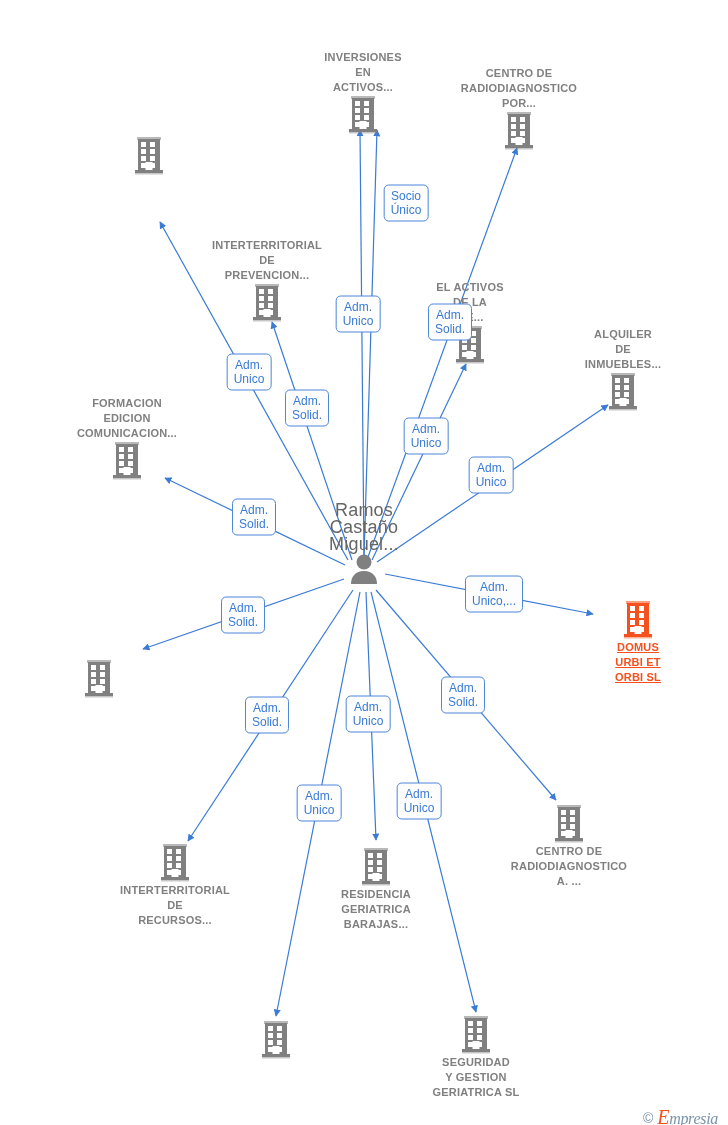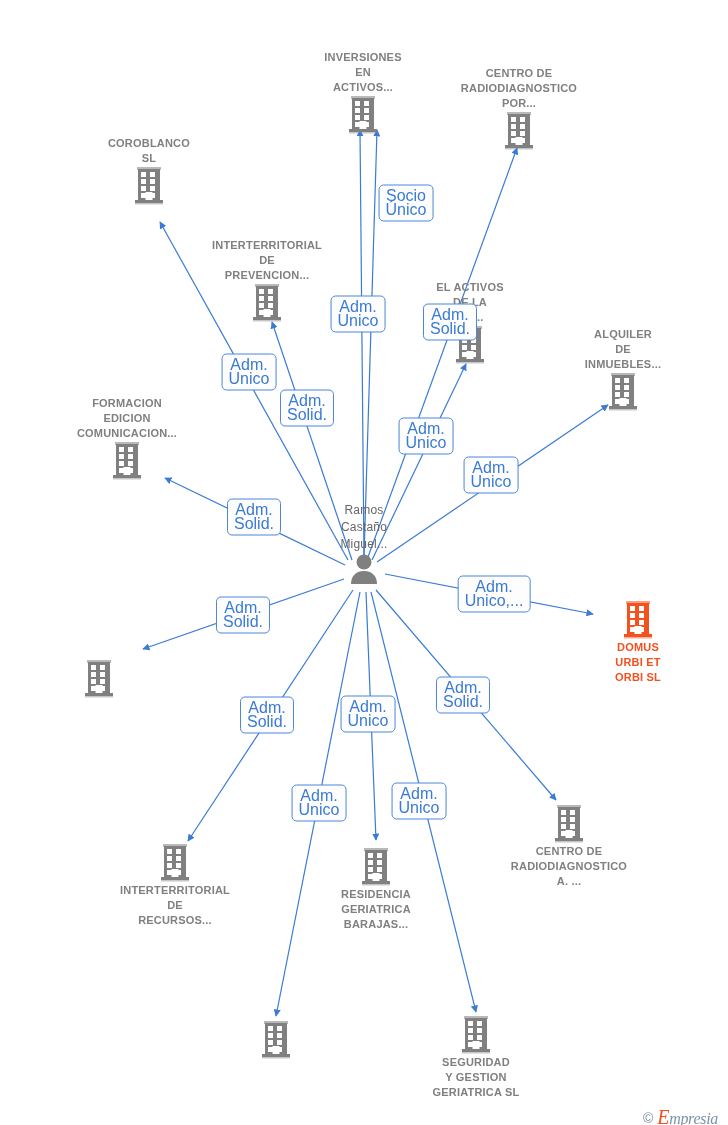"COROBLANCO" div.nlabel { html: <div>COROBLANCO SL</div> -> none }
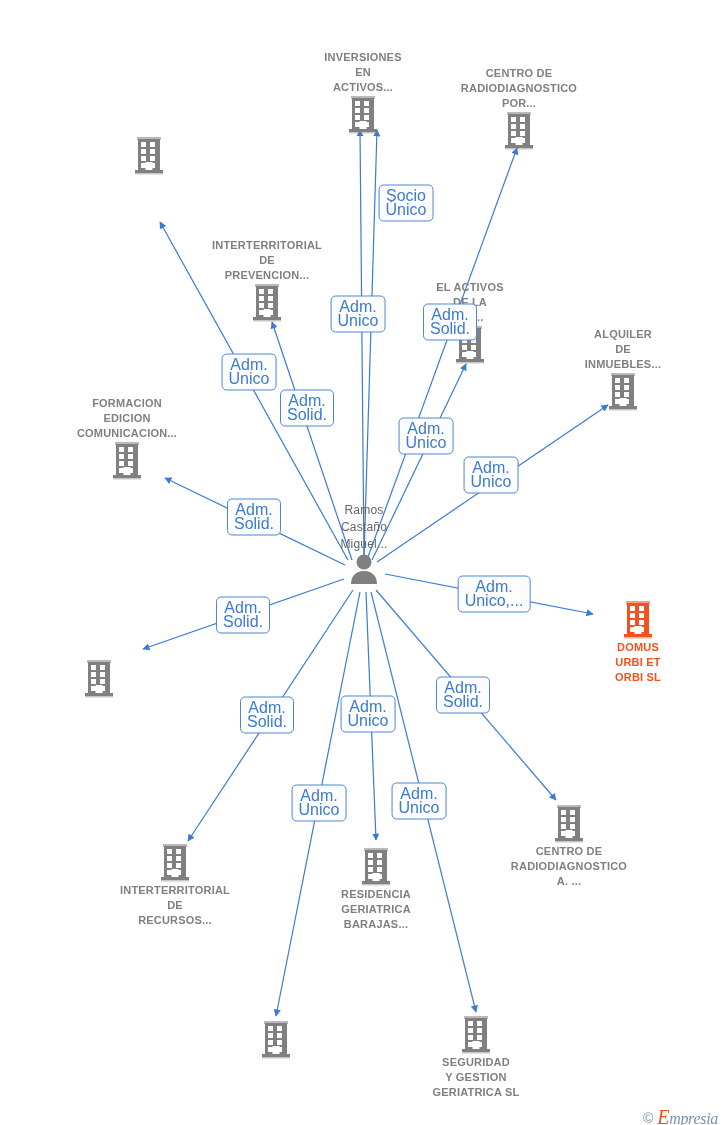"Socio" .edge-label { font-size: 16px -> 12px }
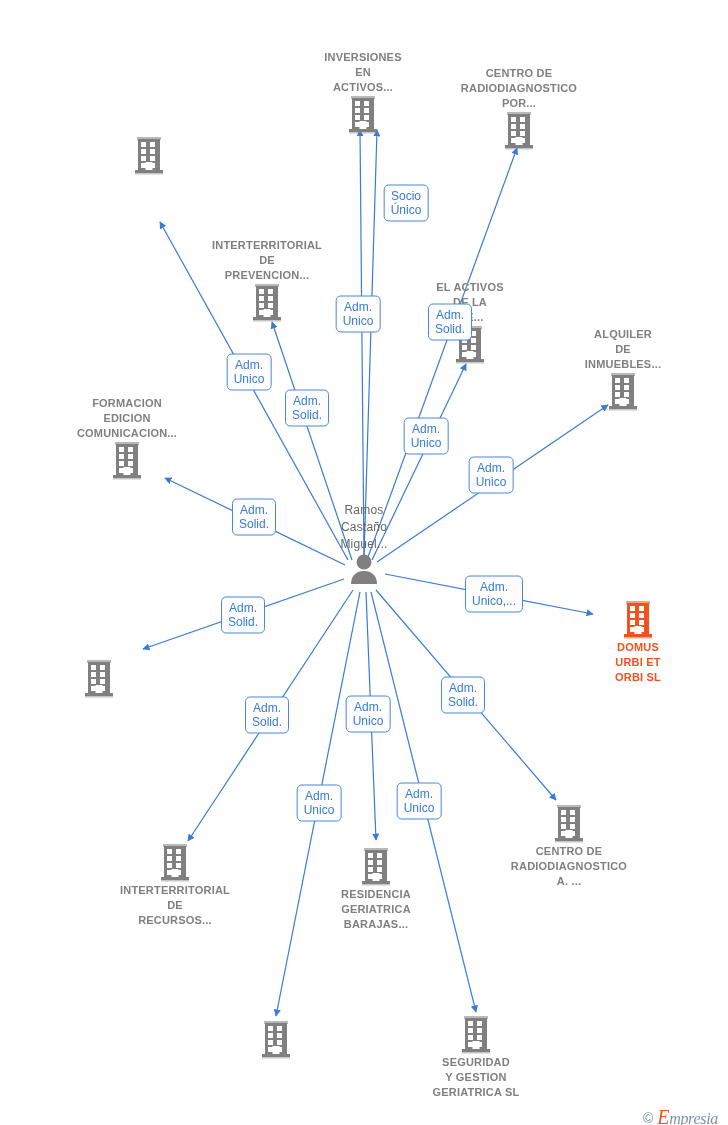"Ramos" .node.center .nlabel { font-size: 12px -> 18px }
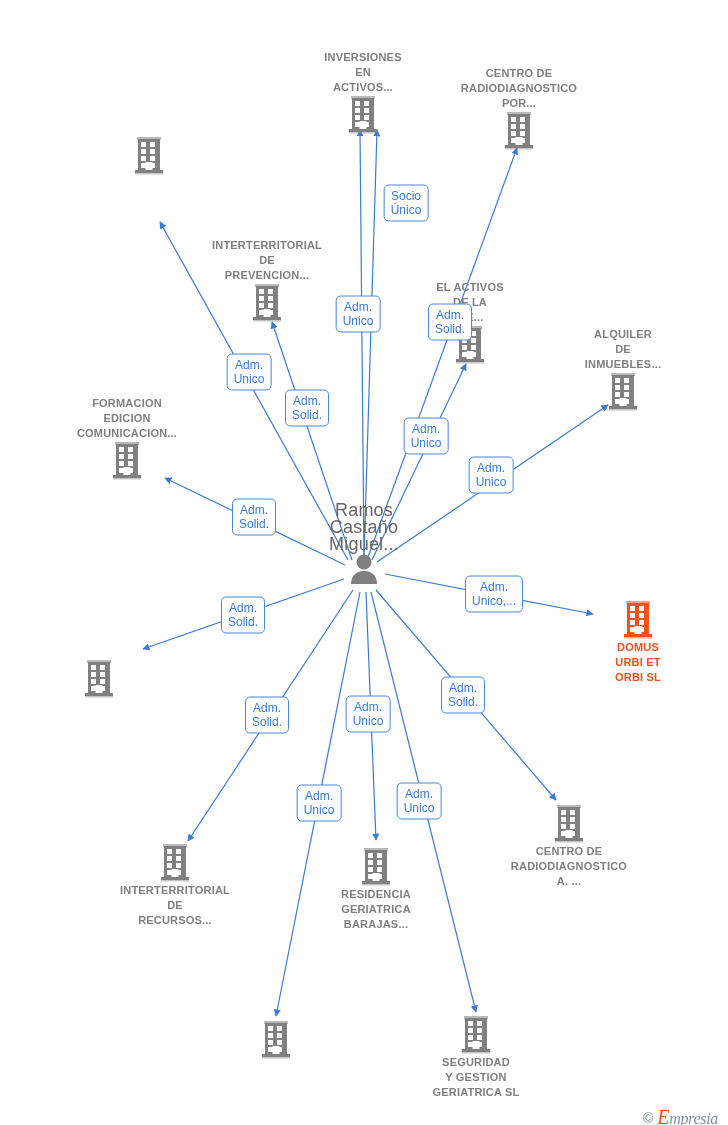"DOMUS" .node.highlight .nlabel { text-decoration: none -> underline }
